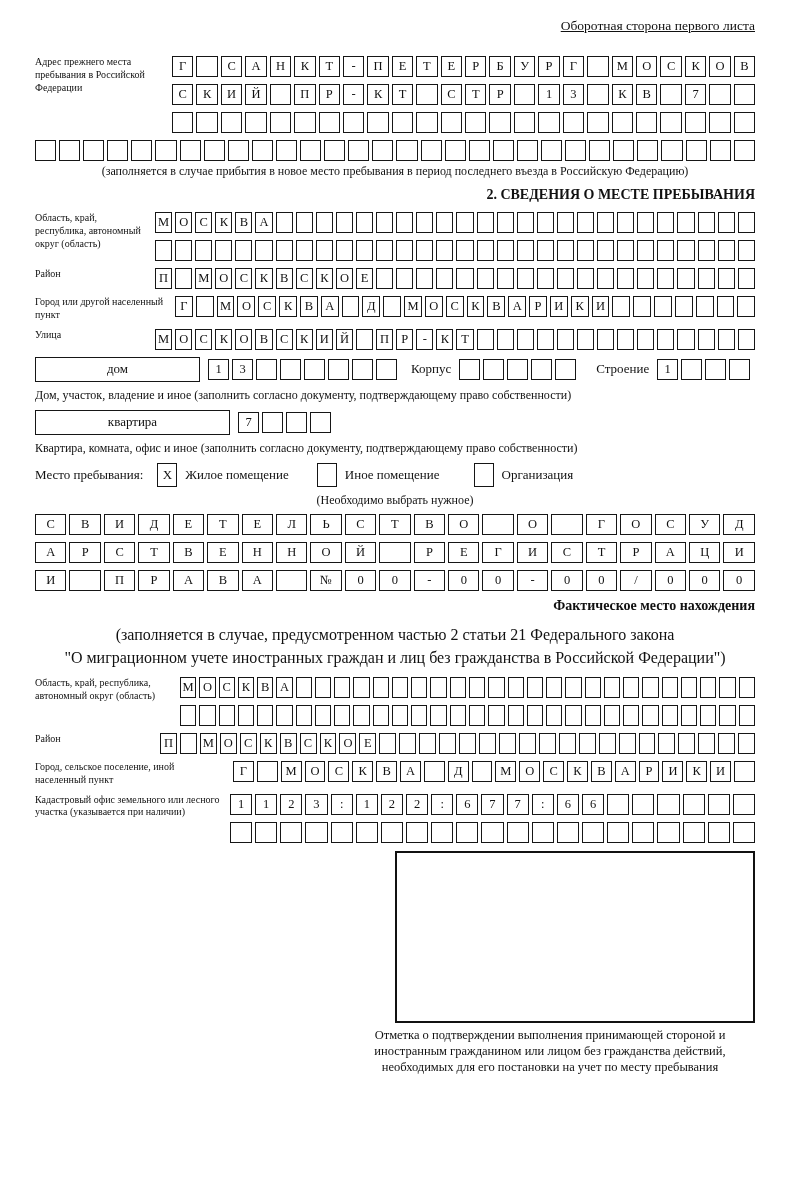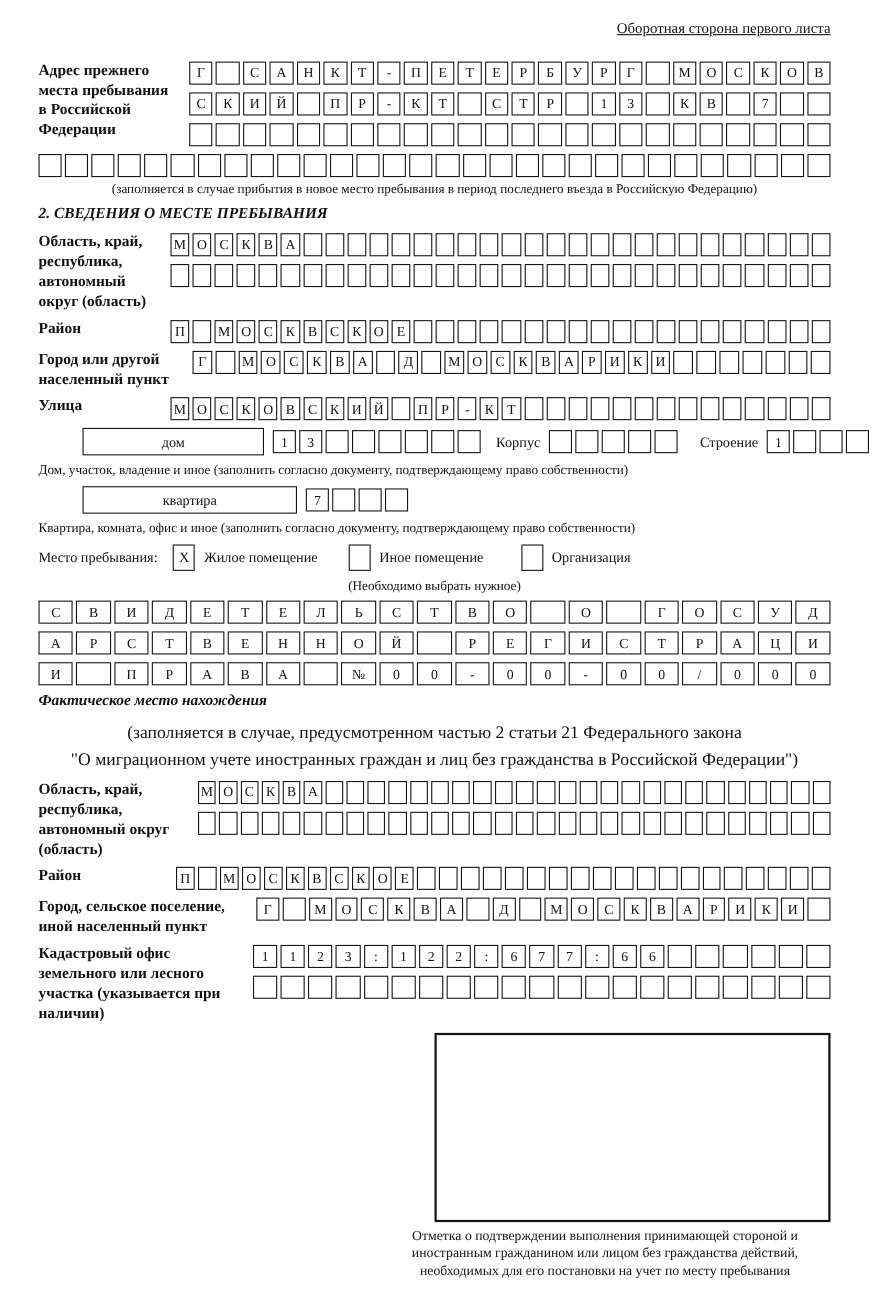"Адрес прежнего места пребывания в" .field-label { font-size: 14px -> 10px; font-weight: bold -> none }
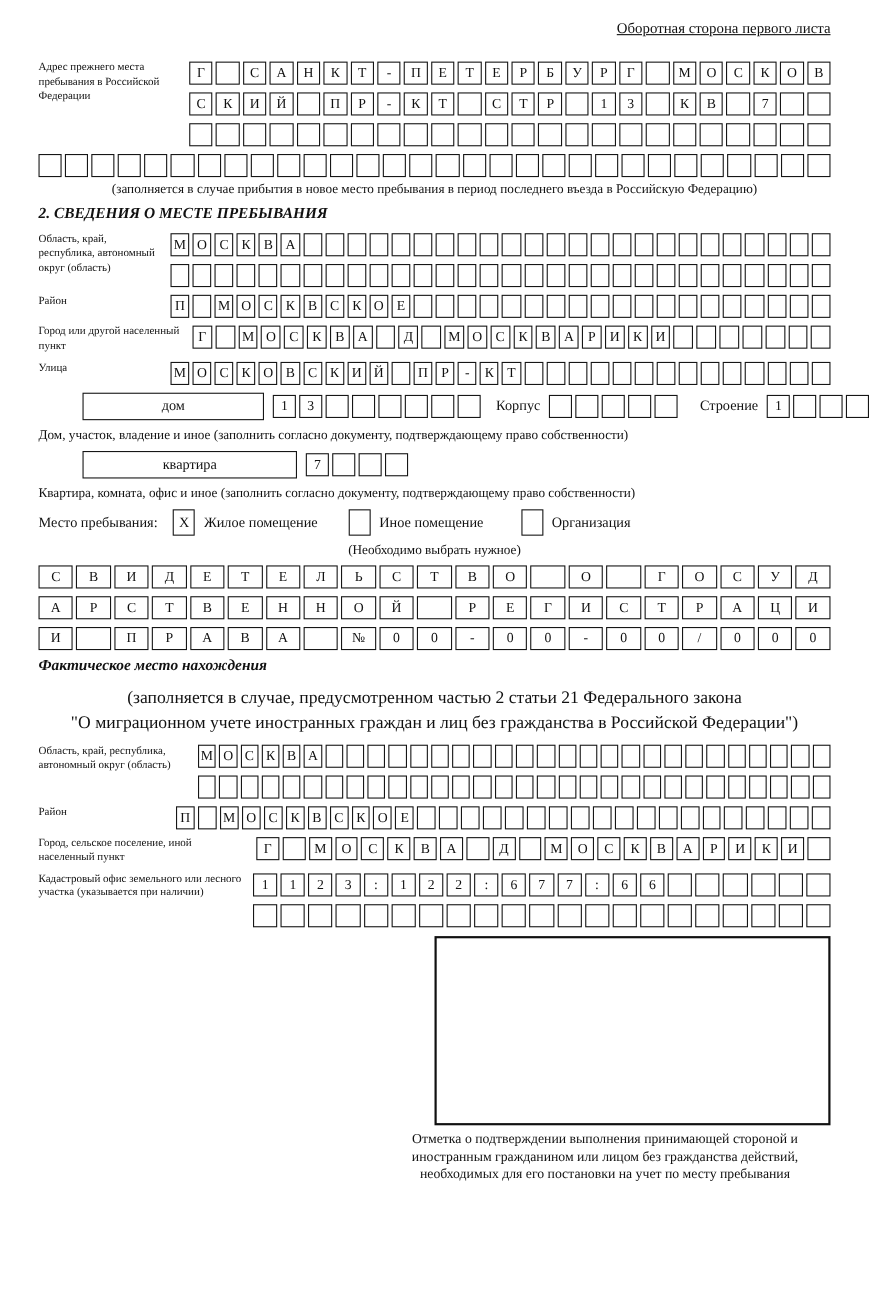"2. СВЕДЕНИЯ О МЕСТЕ ПРЕБЫВАНИЯ" .sec-title { font-style: italic -> none; text-align: left -> right }
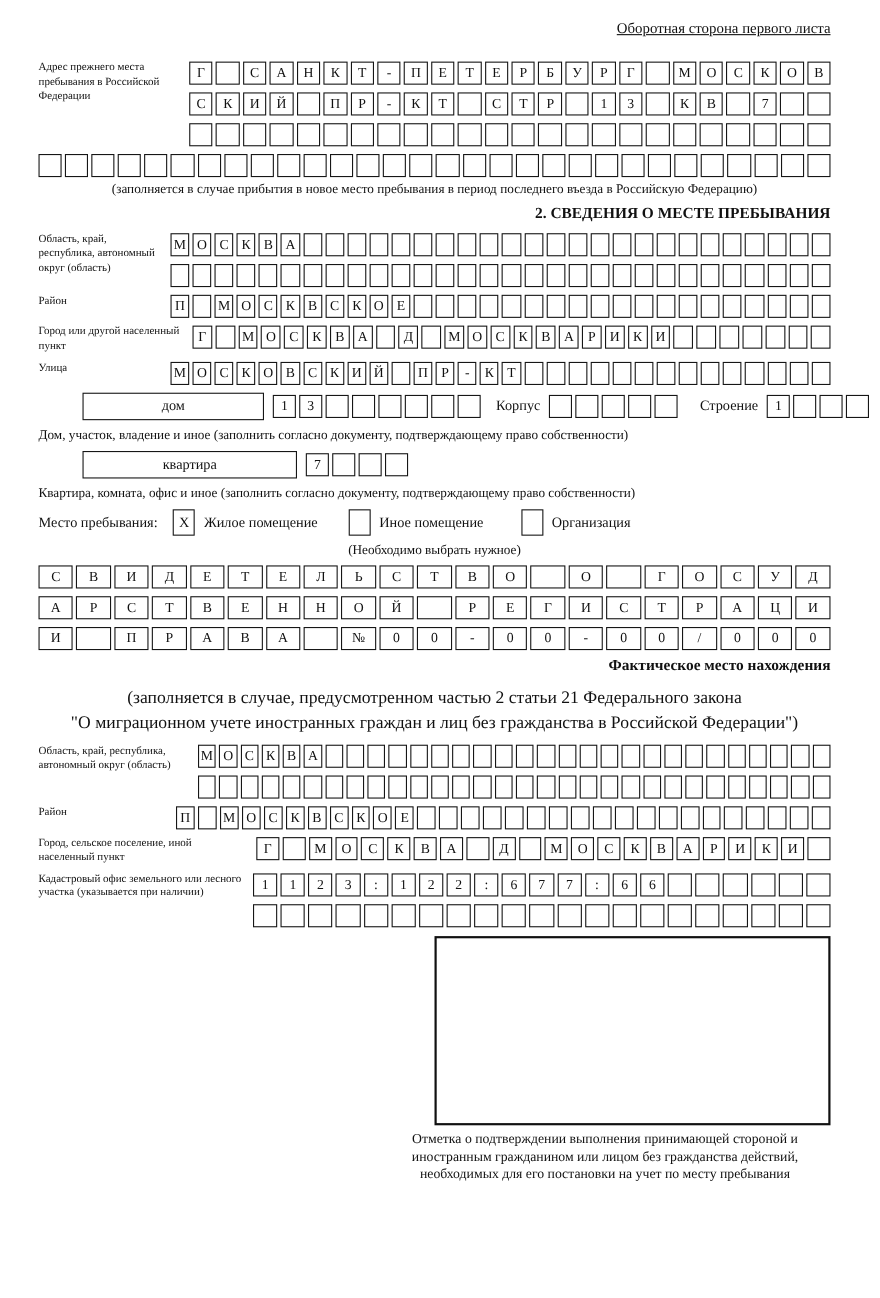"дом" .widebox { margin-left: 40px -> none }
